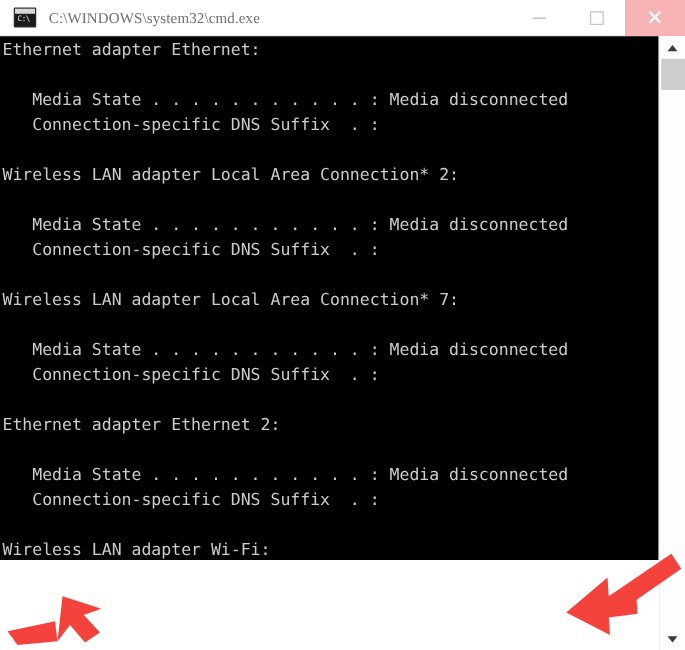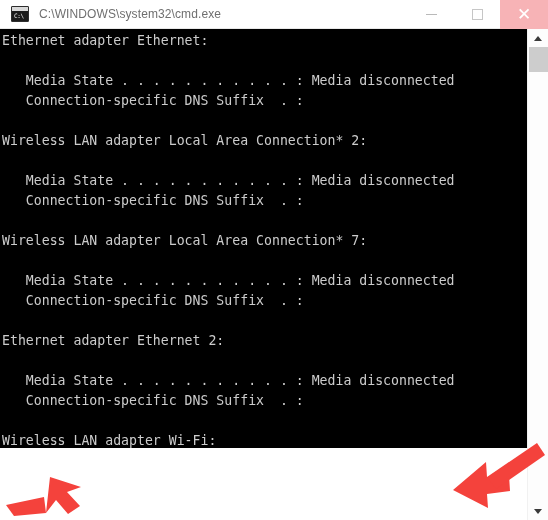"C:\WINDOWS\system32\cmd.exe" .title-text { font-family: Liberation Sans, sans-serif -> Liberation Serif, serif }
